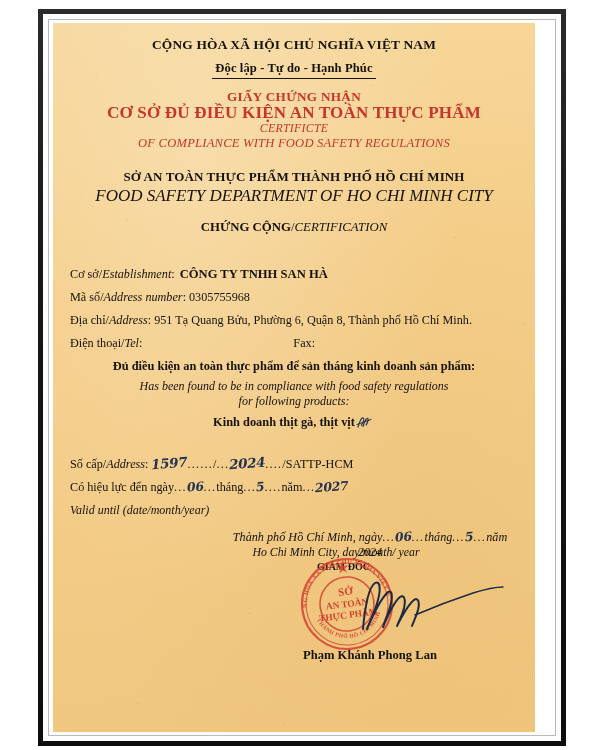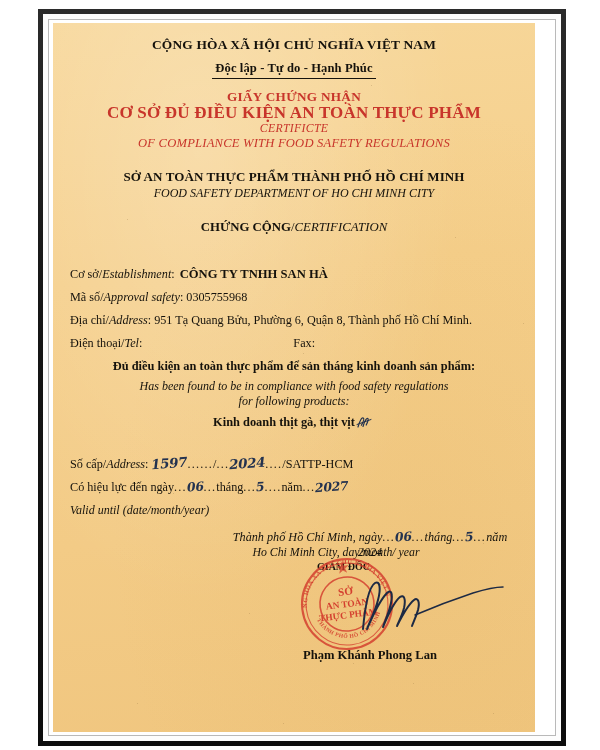"FOOD SAFETY DEPARTMENT OF HO" #dept-en { font-size: 12px -> 17px }
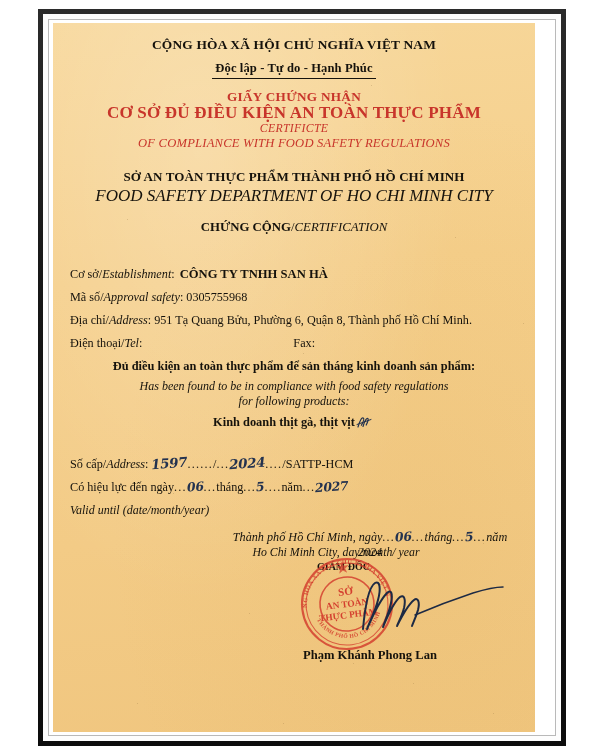"Approval safety" span.lbl-en { text: Approval safety -> Address number }
